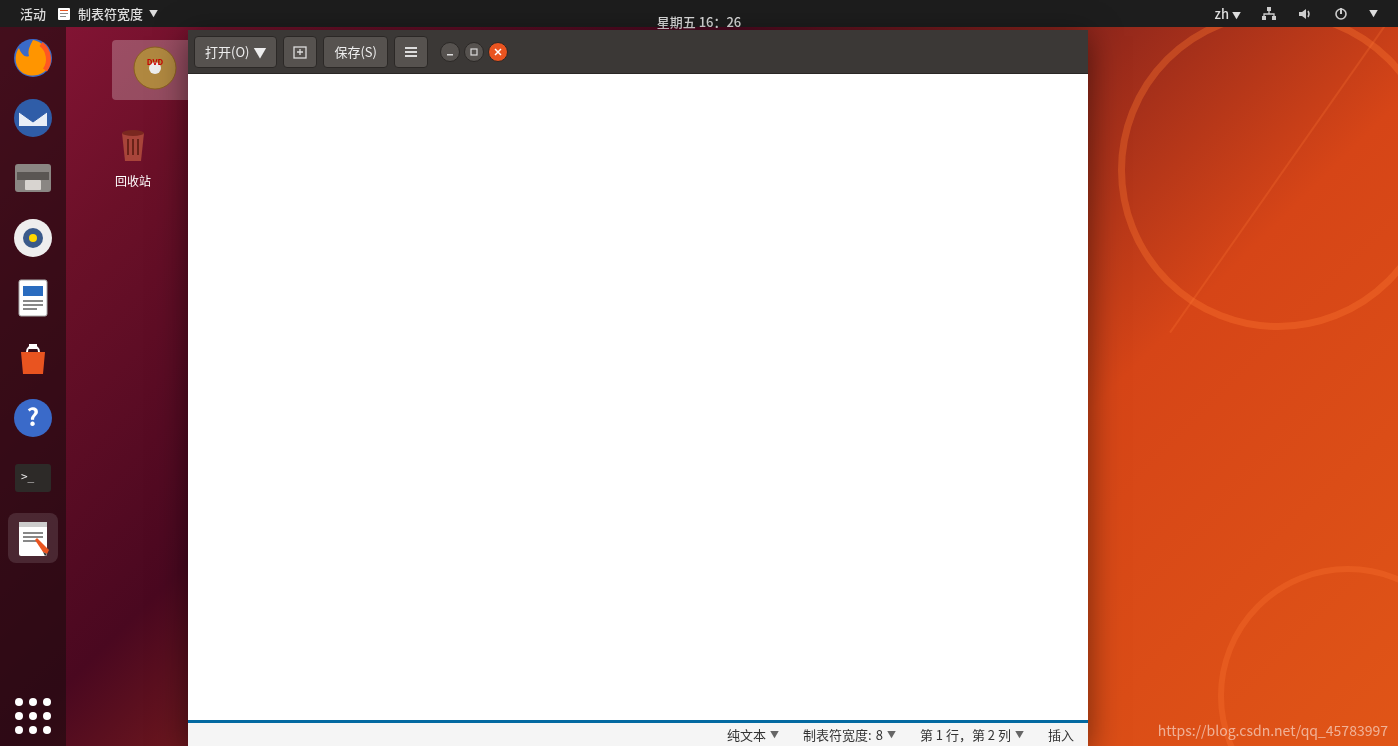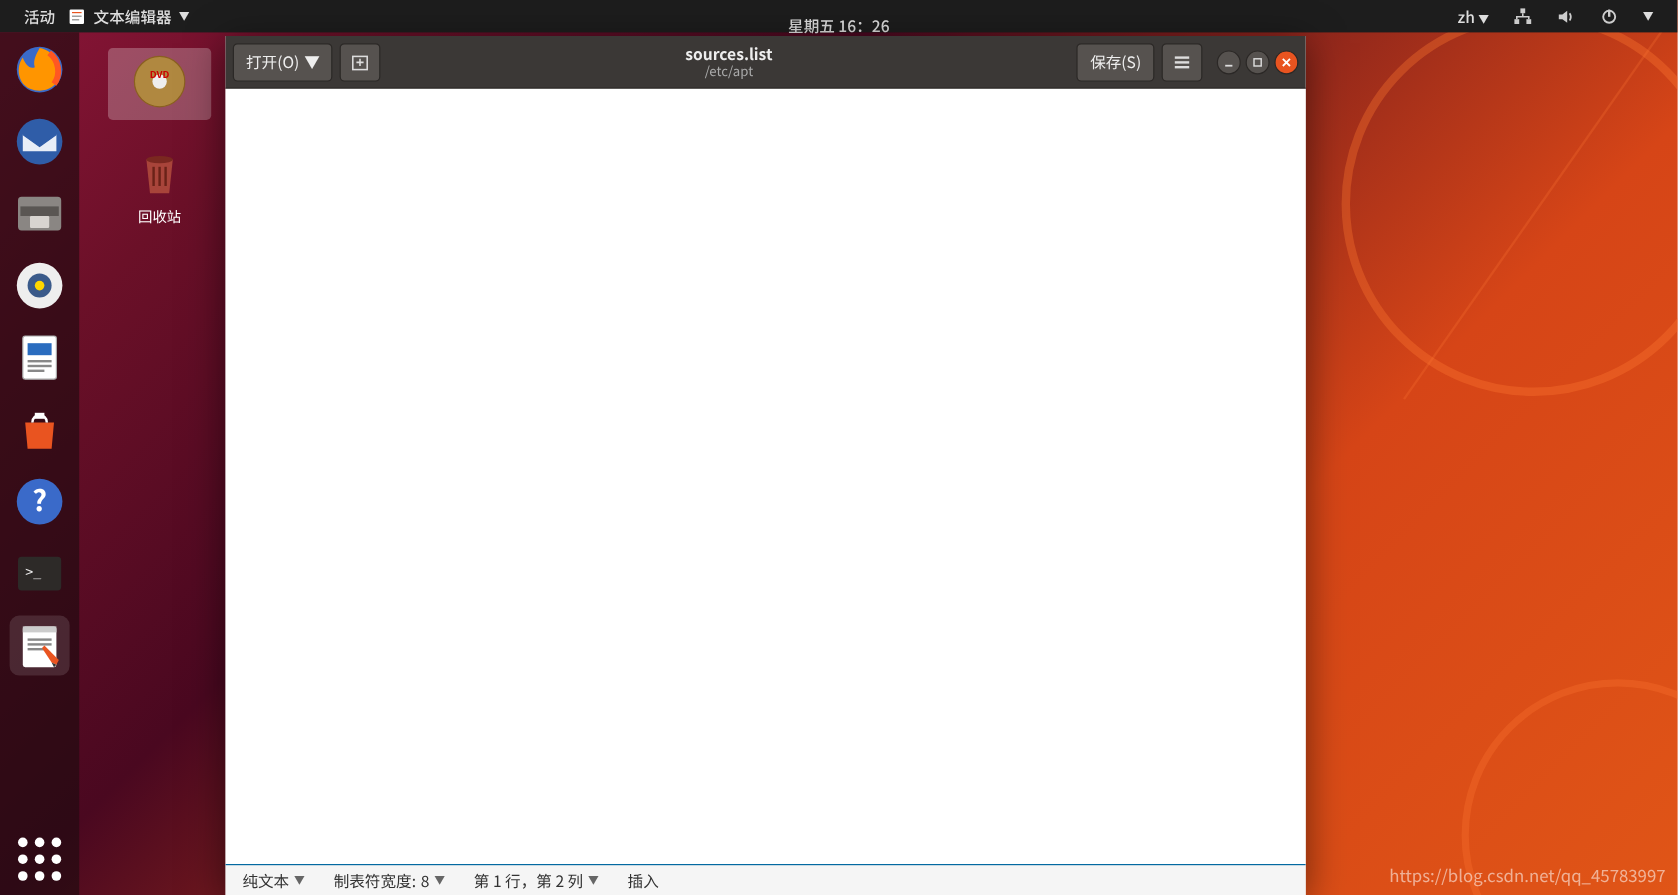"文本编辑器" span { text: 文本编辑器 -> 制表符宽度 }
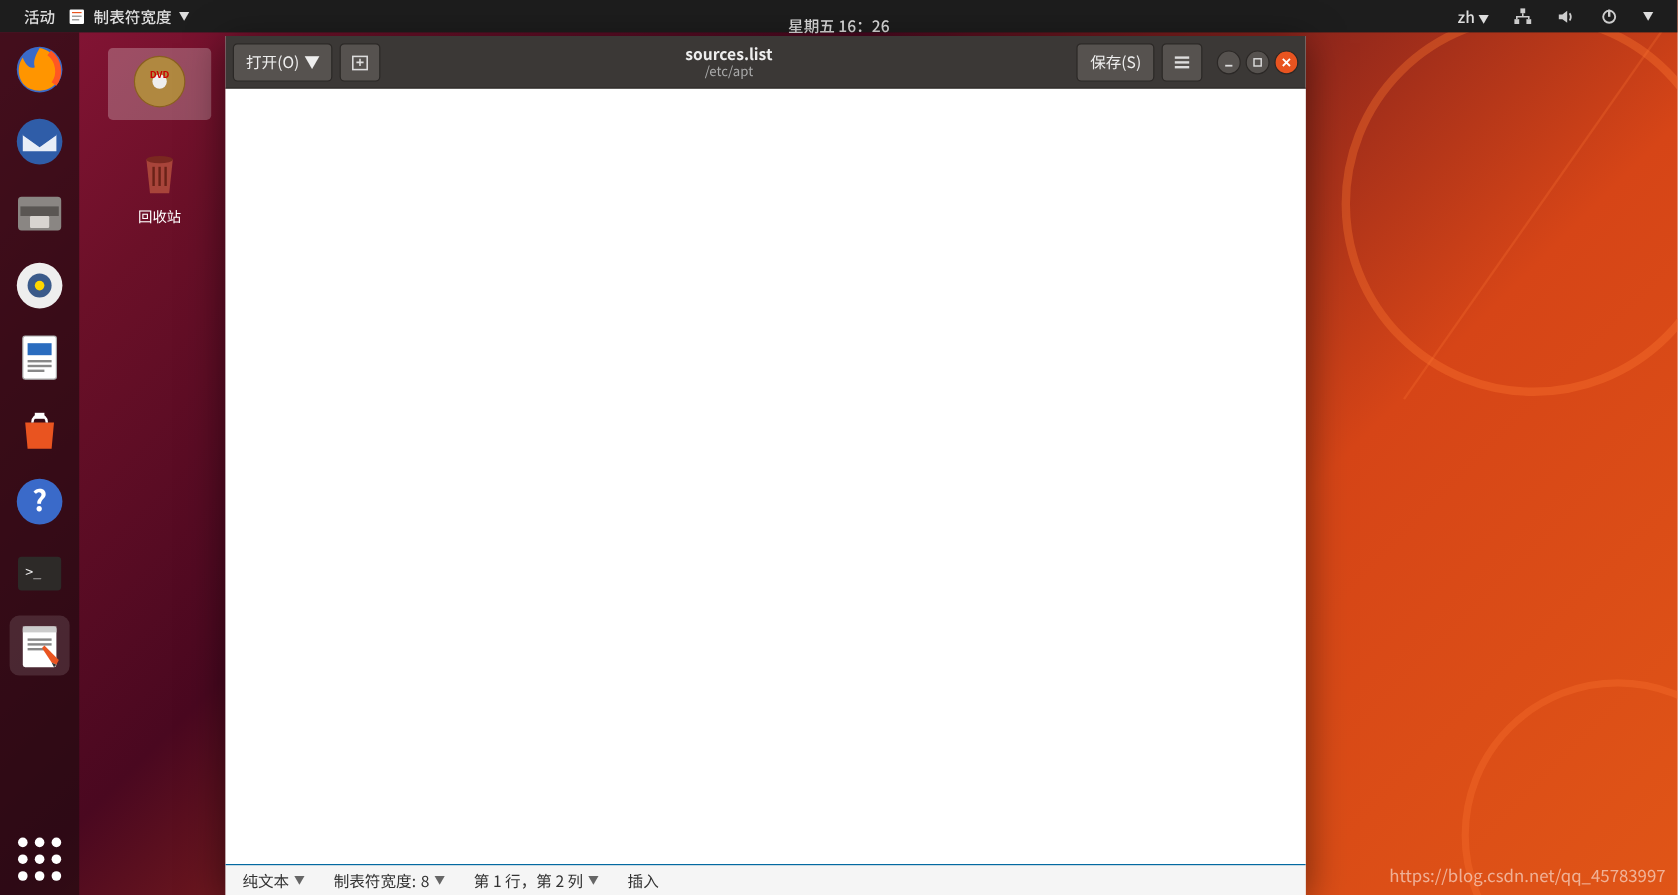"sources.list" div.gedit-title { html: <div> <div>sources.list</div> <div>/etc/apt</div> </div> -> none }
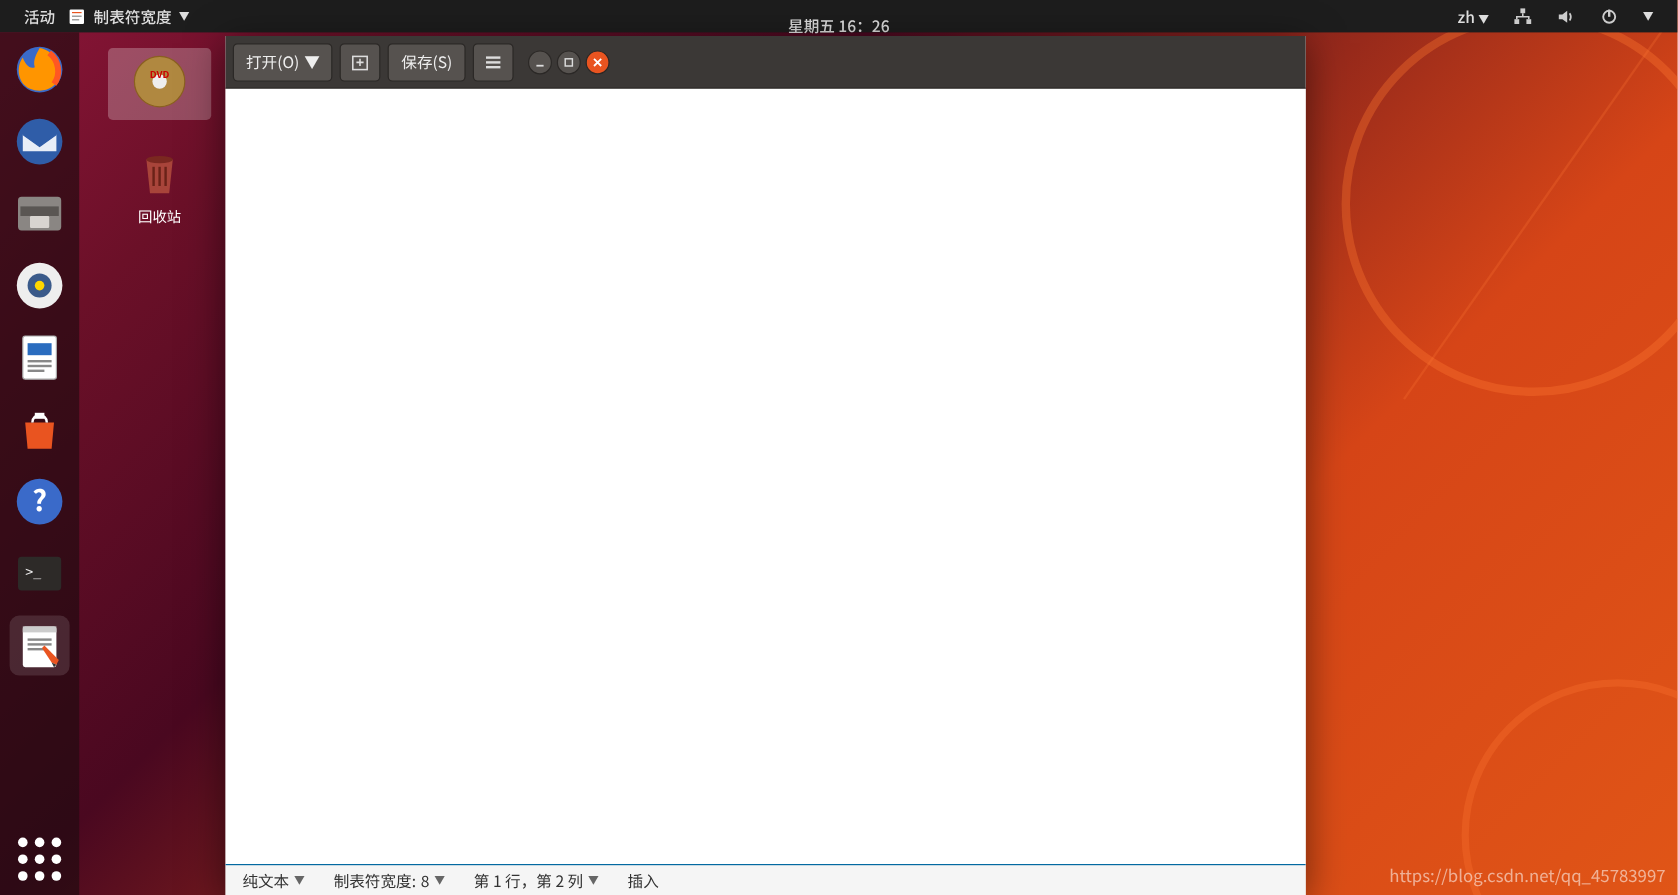"DVD" .desktop-icon.selected { margin-left: none -> 22px }
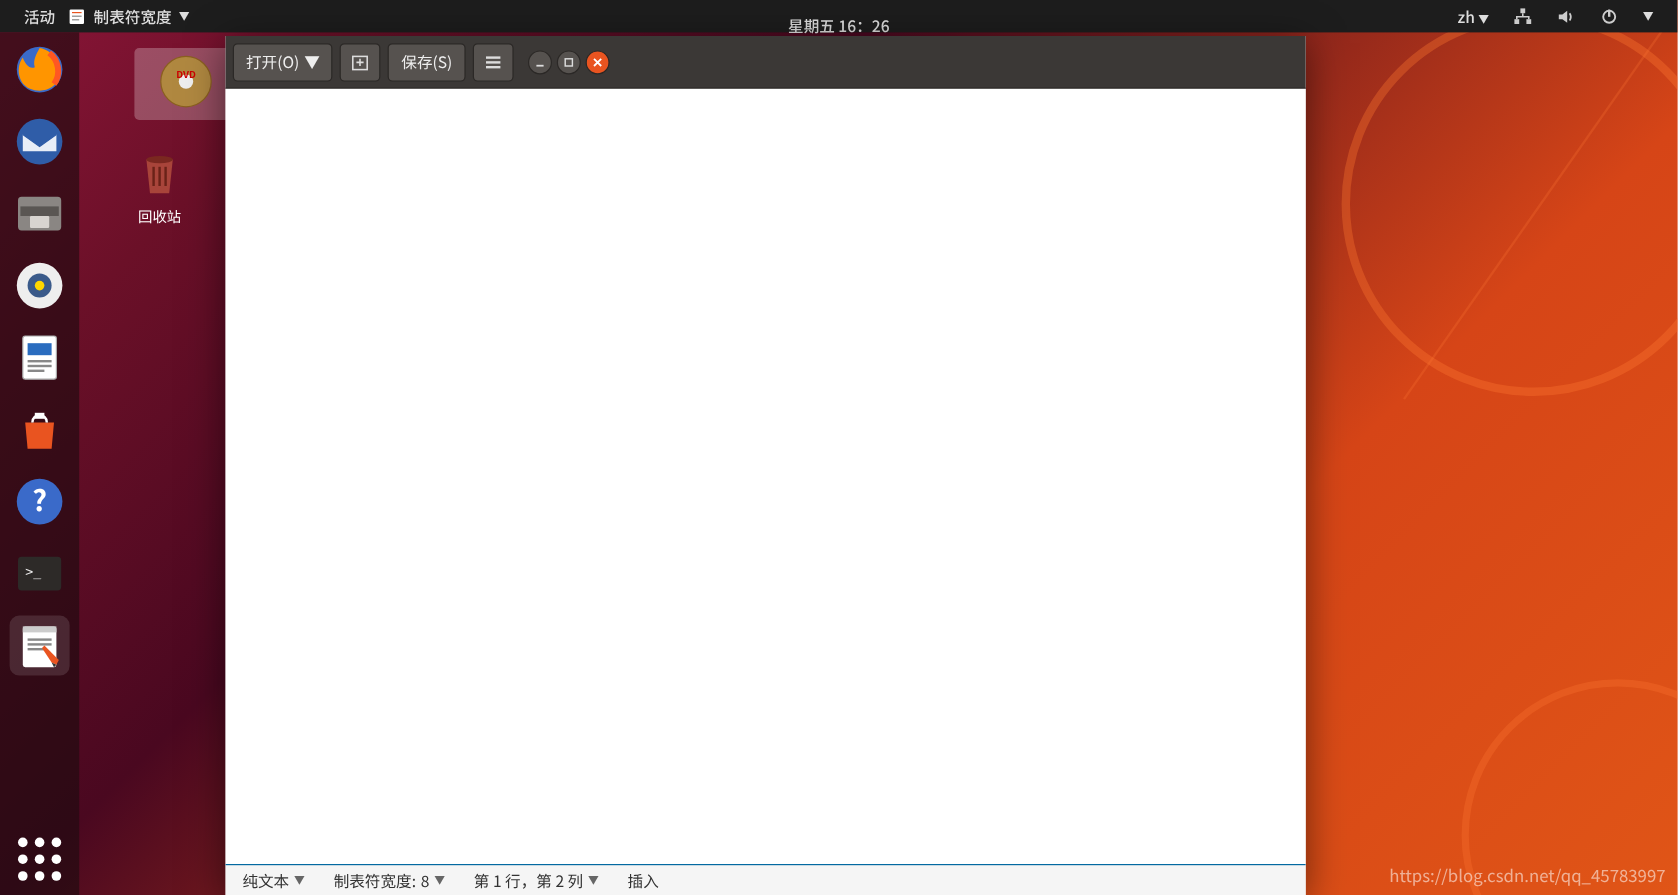"纯文本" .gedit-status { border-top: 1px solid #0369a1 -> 3px solid #0369a1; justify-content: none -> flex-end }
